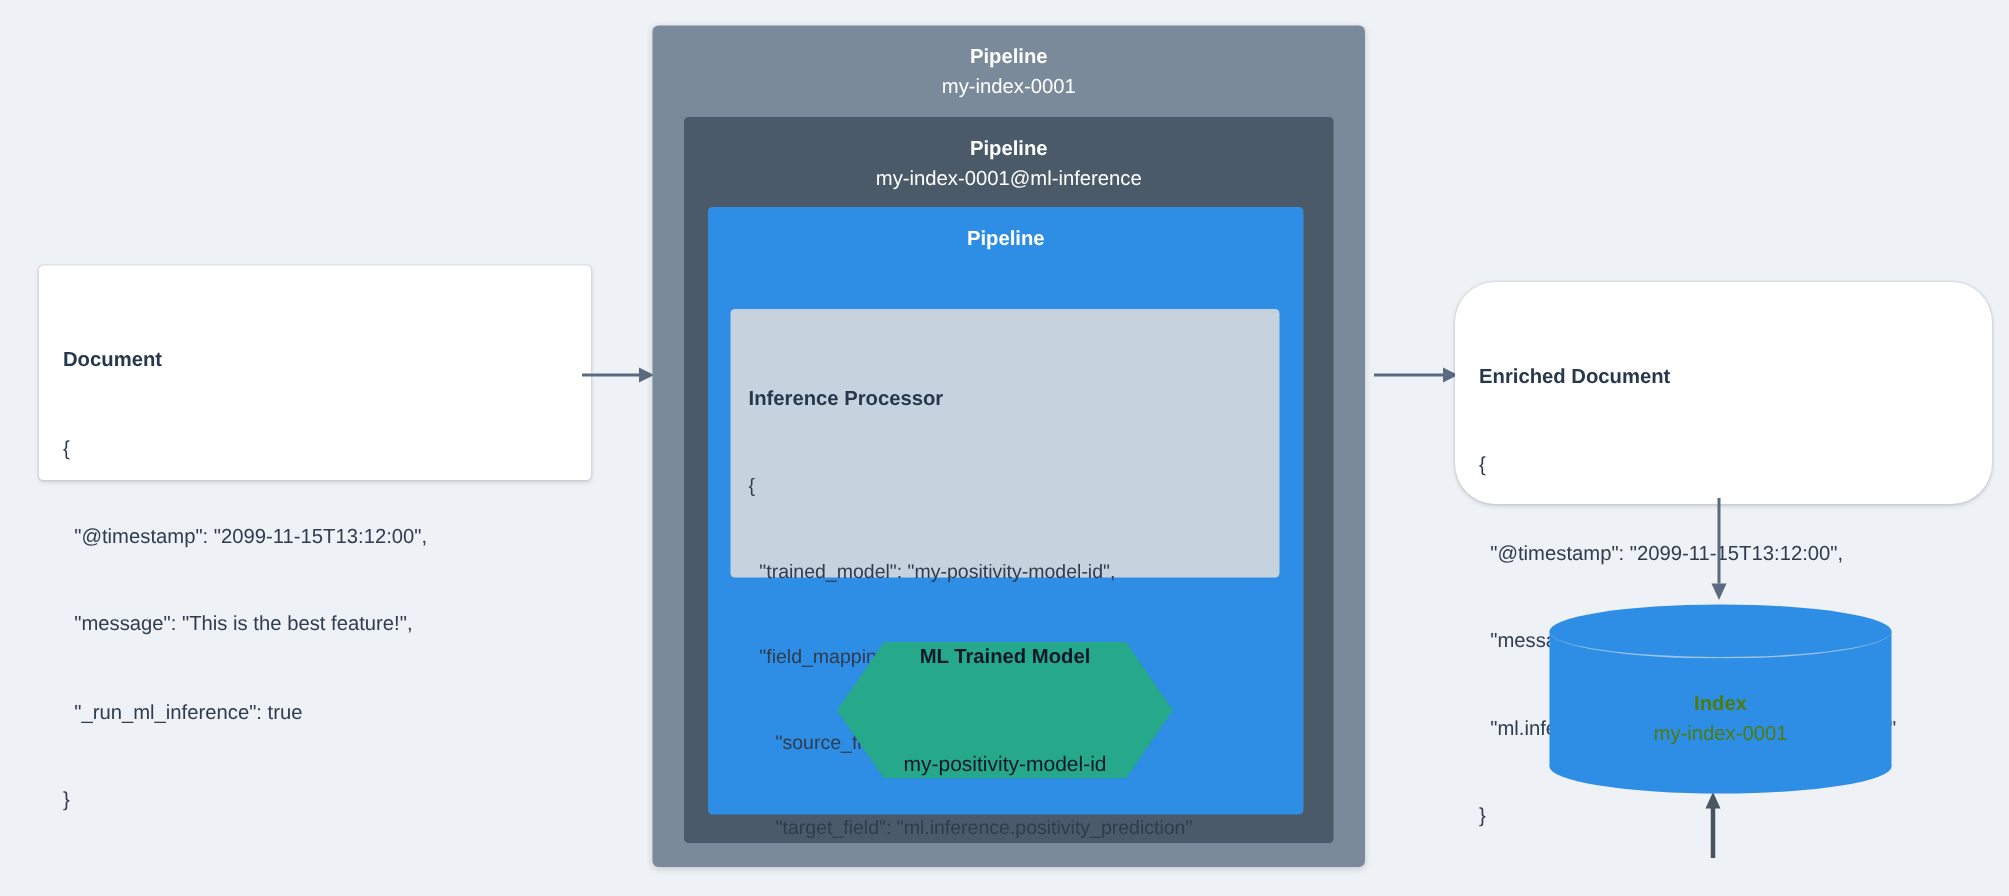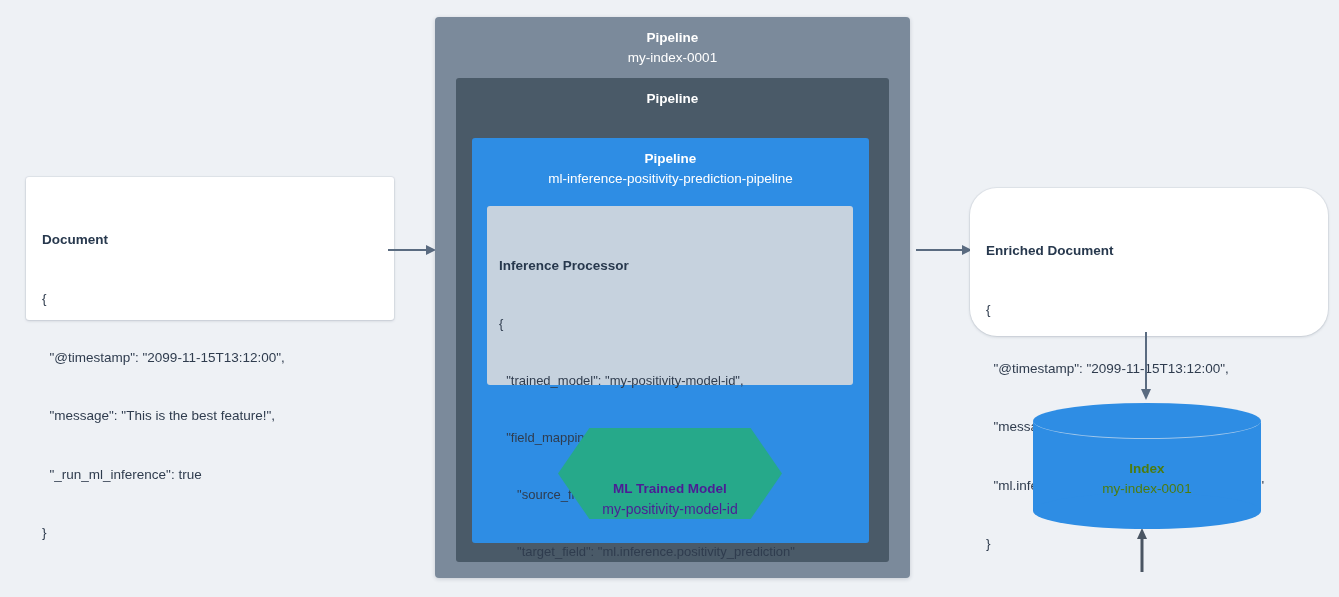"my-index-0001@ml-inference" span.pipe-value { html: none -> <span>my-index-0001@ml-inference</span> }
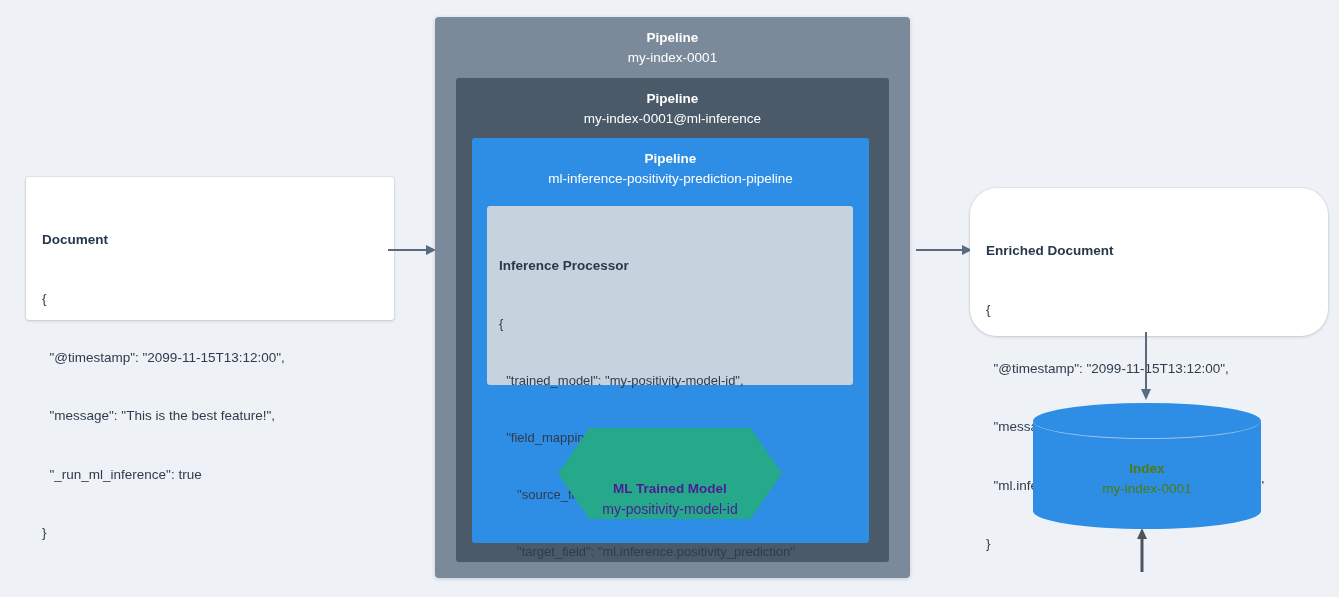"ml-inference-positivity-prediction-pipel" span.pipe-value { html: <span>ml-inference-positivity-prediction-pipeline</span> -> none }
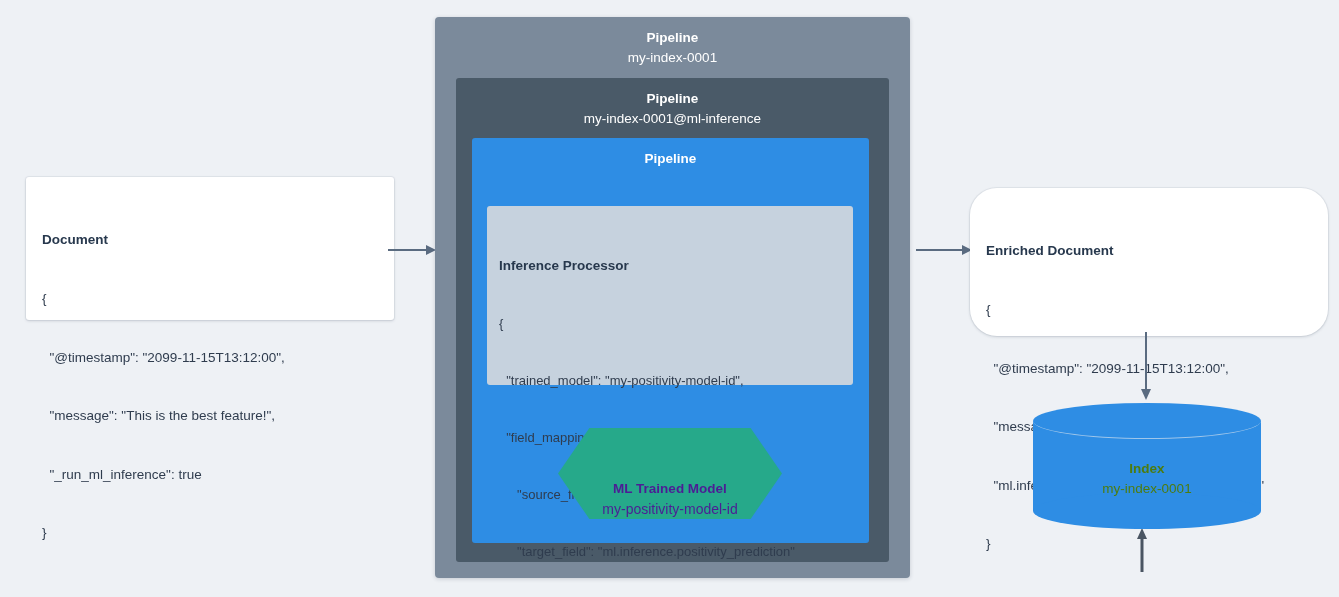"ML Trained Model" #ml-model { color: #4c1d95 -> #0f172a; justify-content: flex-end -> space-between }
